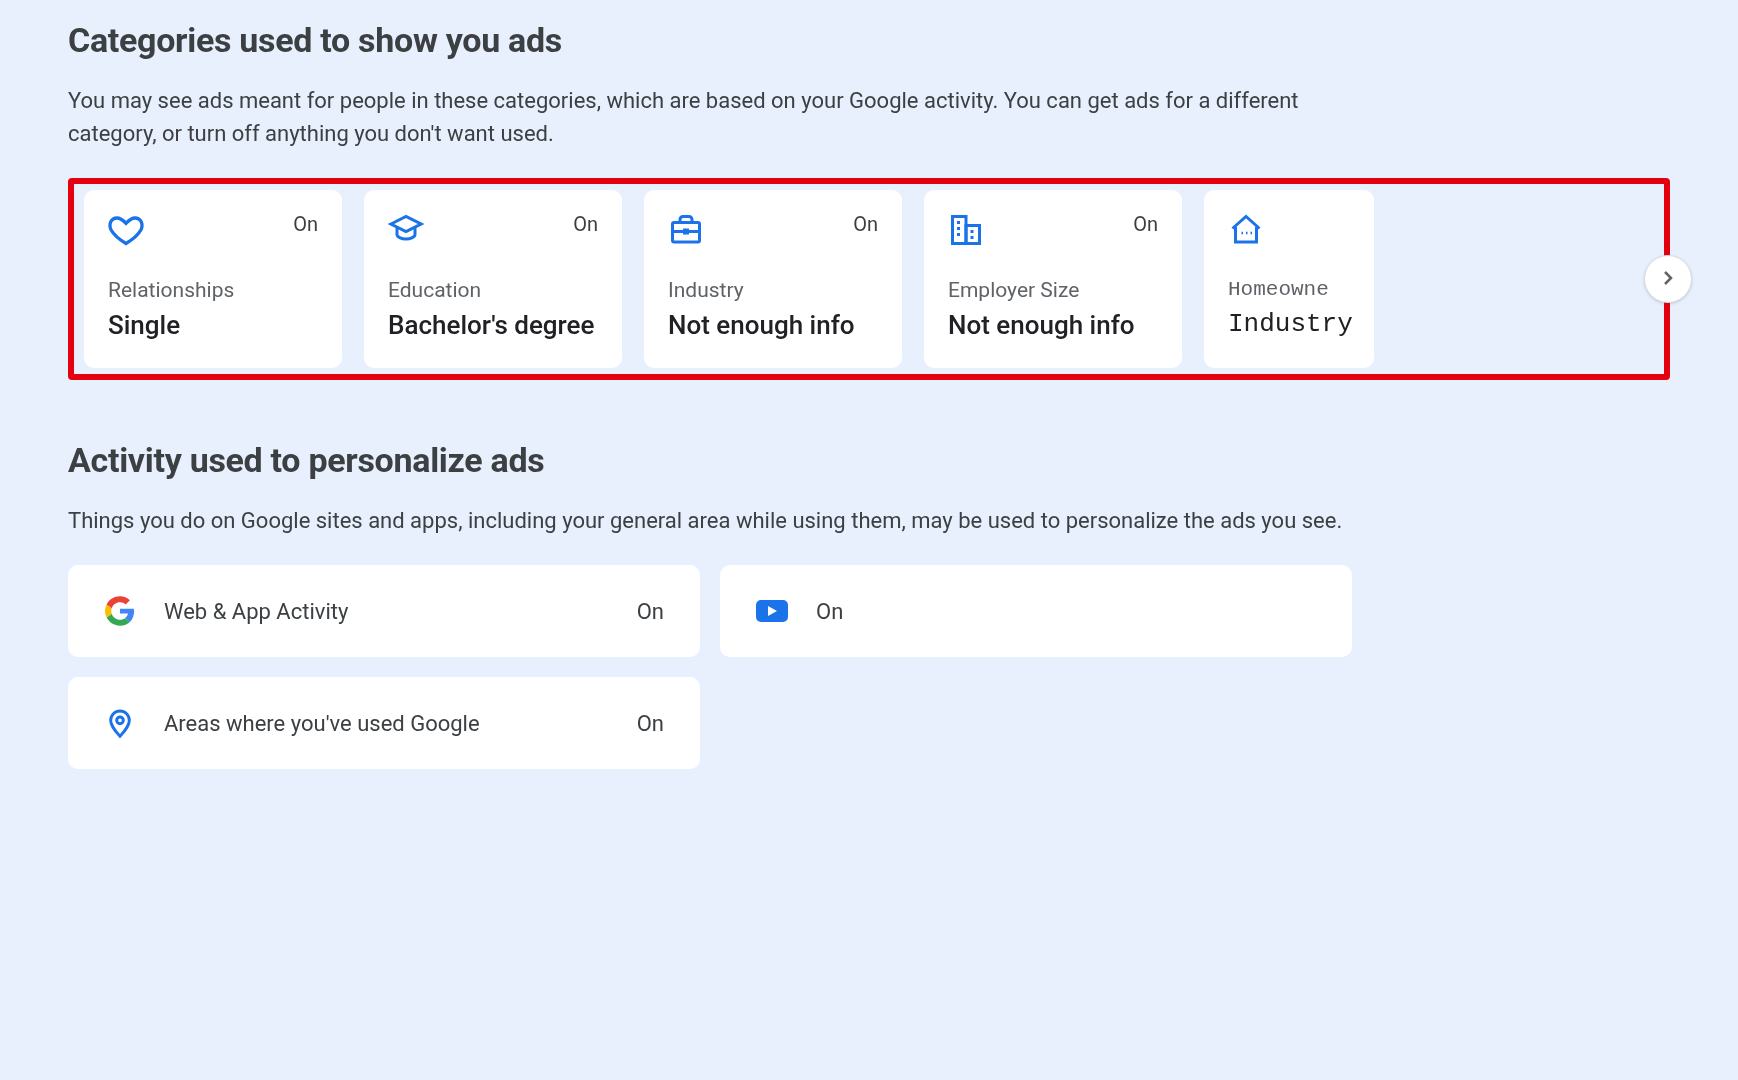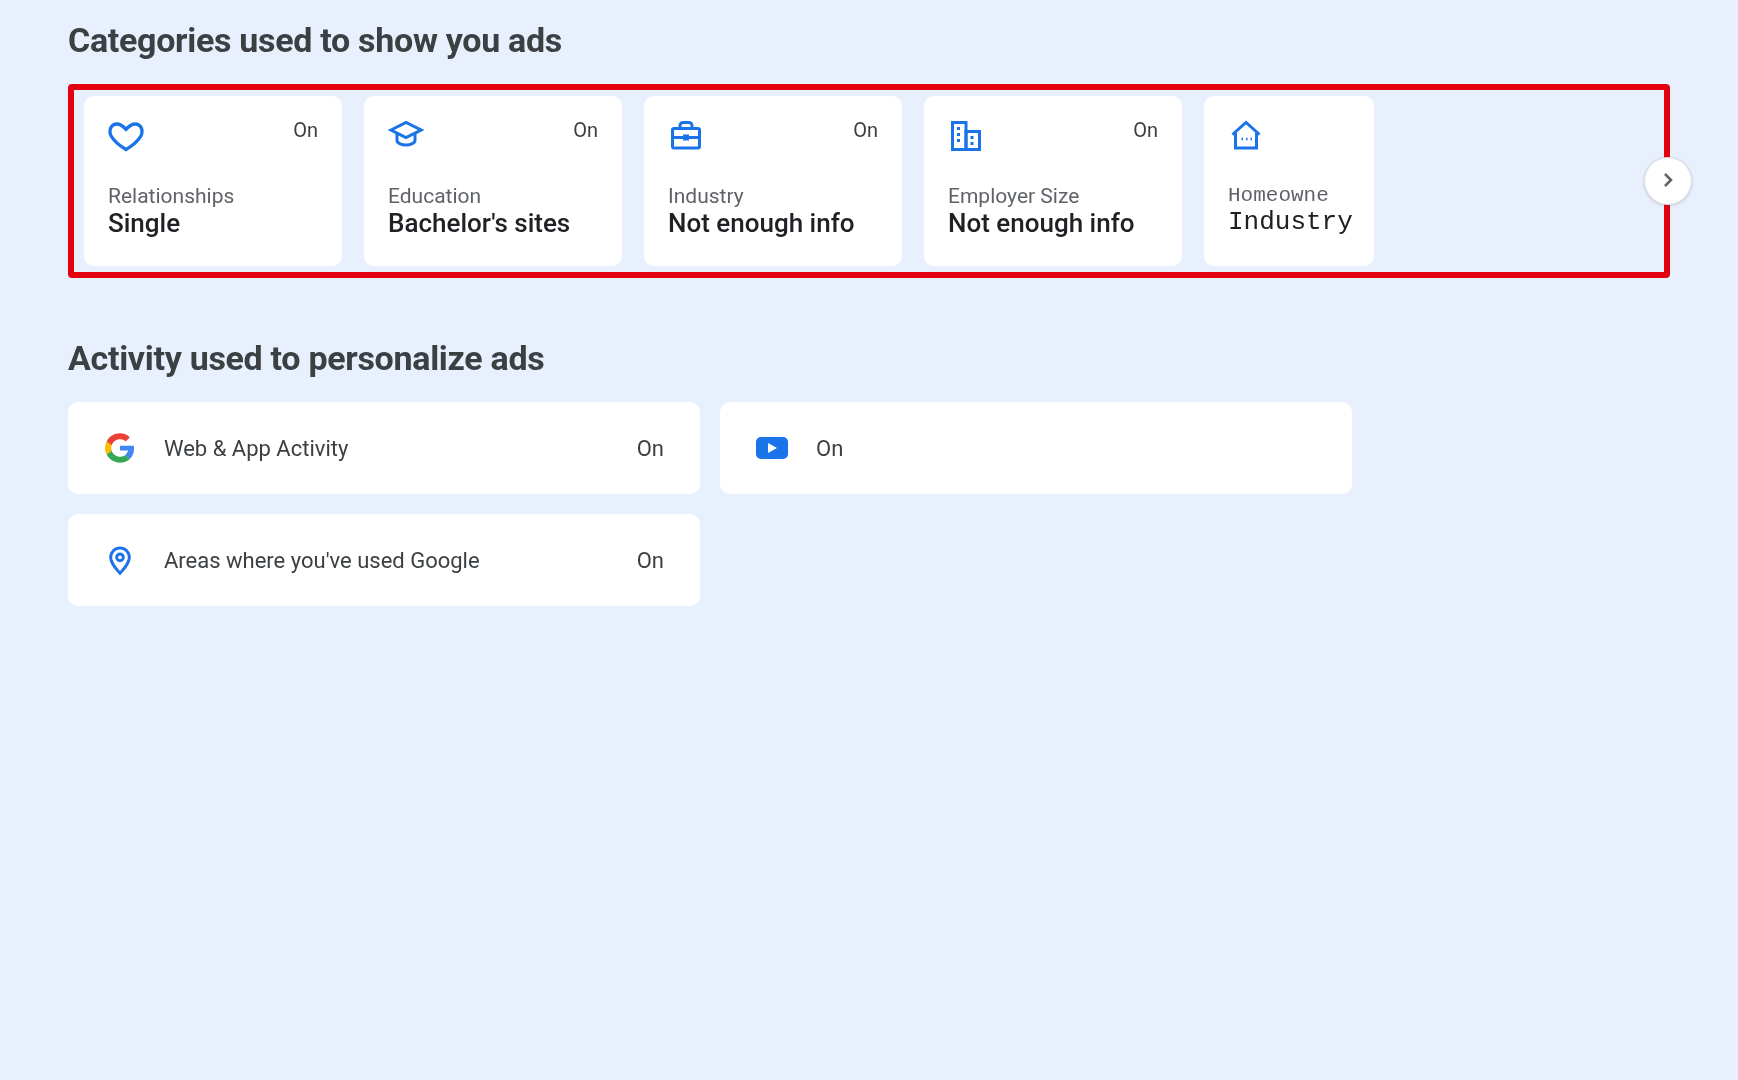"You may see ads meant" p.section-desc { html: none -> <p>You may see ads meant for people in these categories, which are based on your Google activity. You can get ads for a different category, or turn off anything you don't want used.</p> }
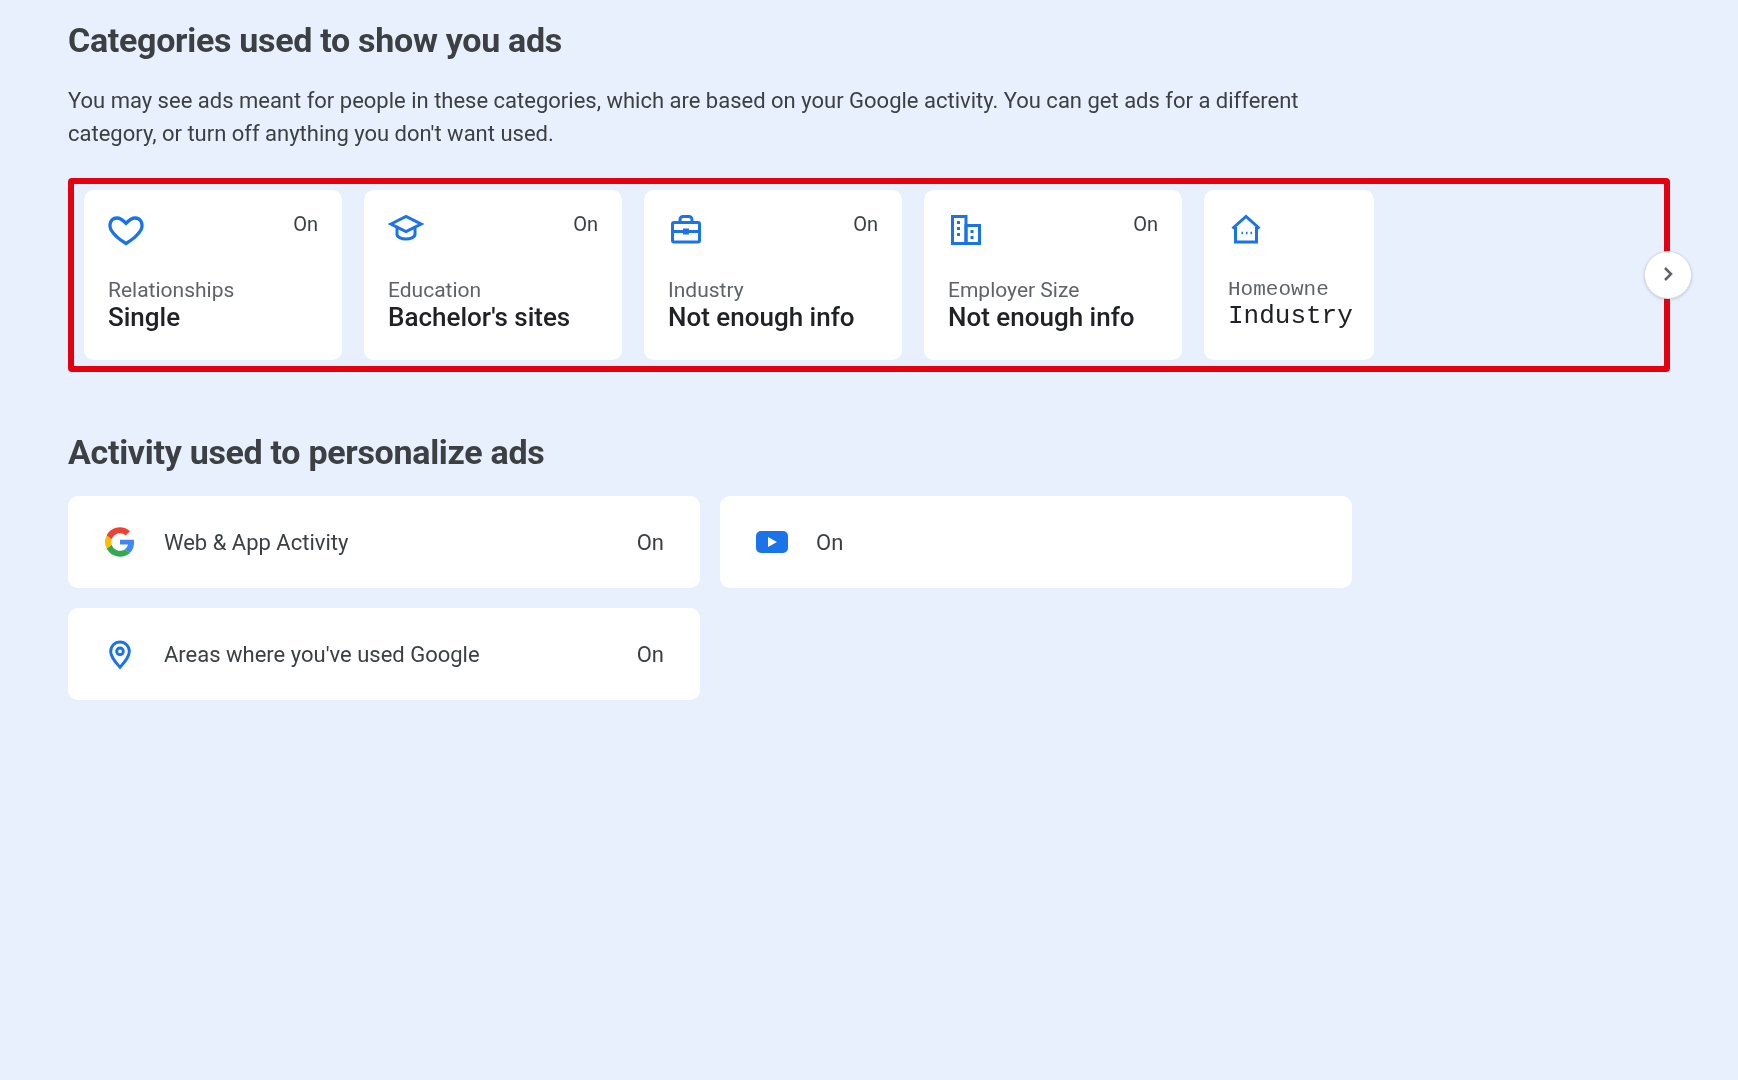"Relationships" .card-category { margin-bottom: none -> 8px }
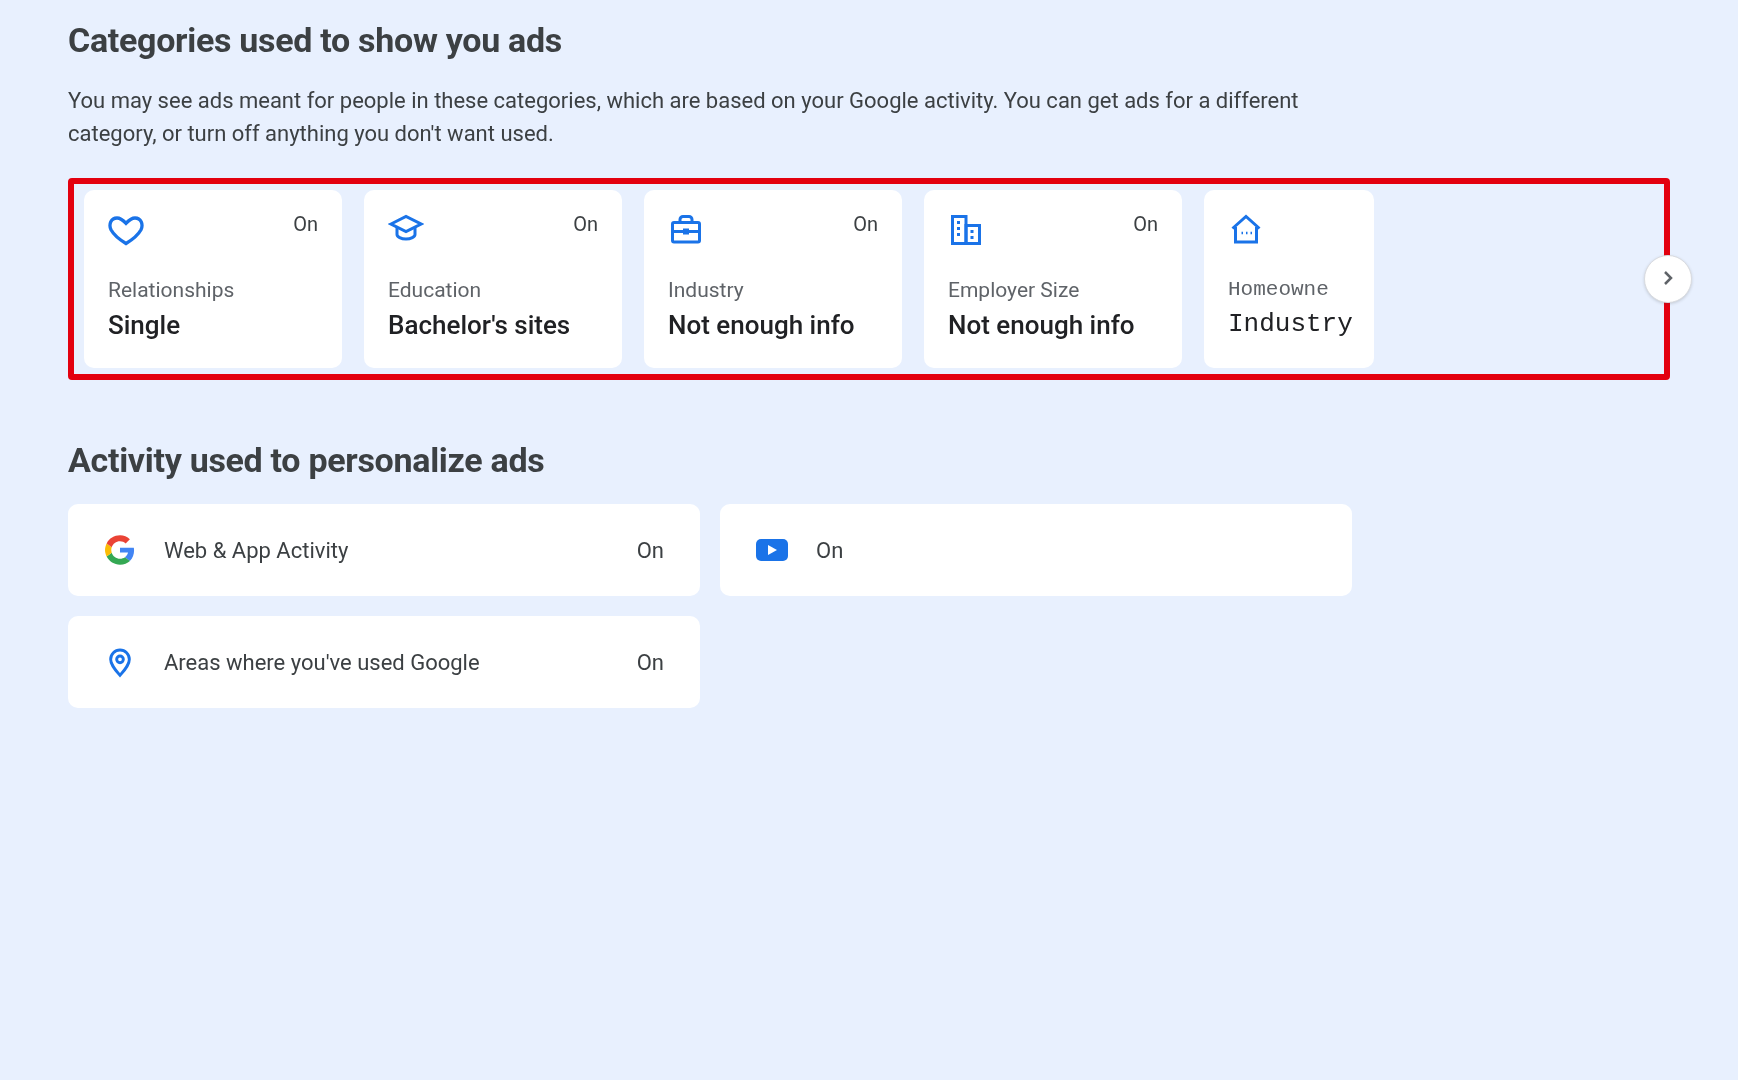"Bachelor's sites" div.card-value { text: sites -> degree }
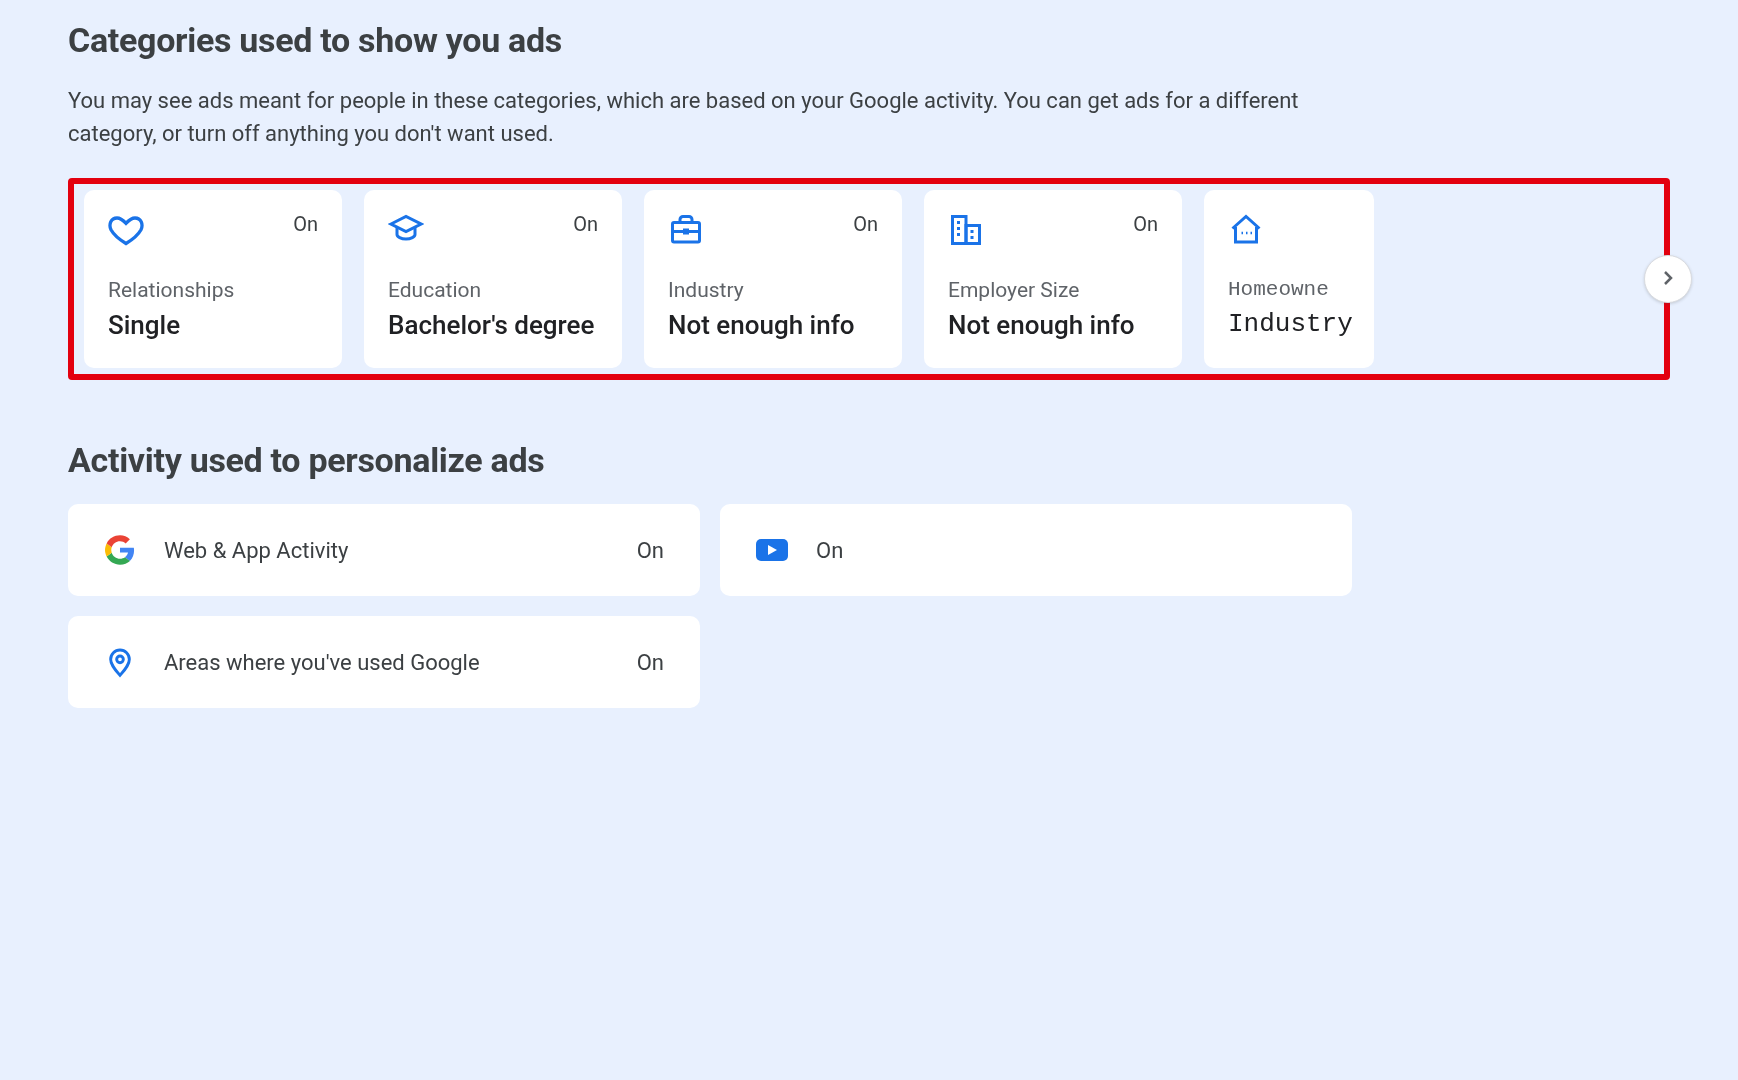"Things you do on Google" p.section-desc { html: none -> <p>Things you do on Google sites and apps, including your general area while using them, may be used to personalize the ads you see.</p> }
